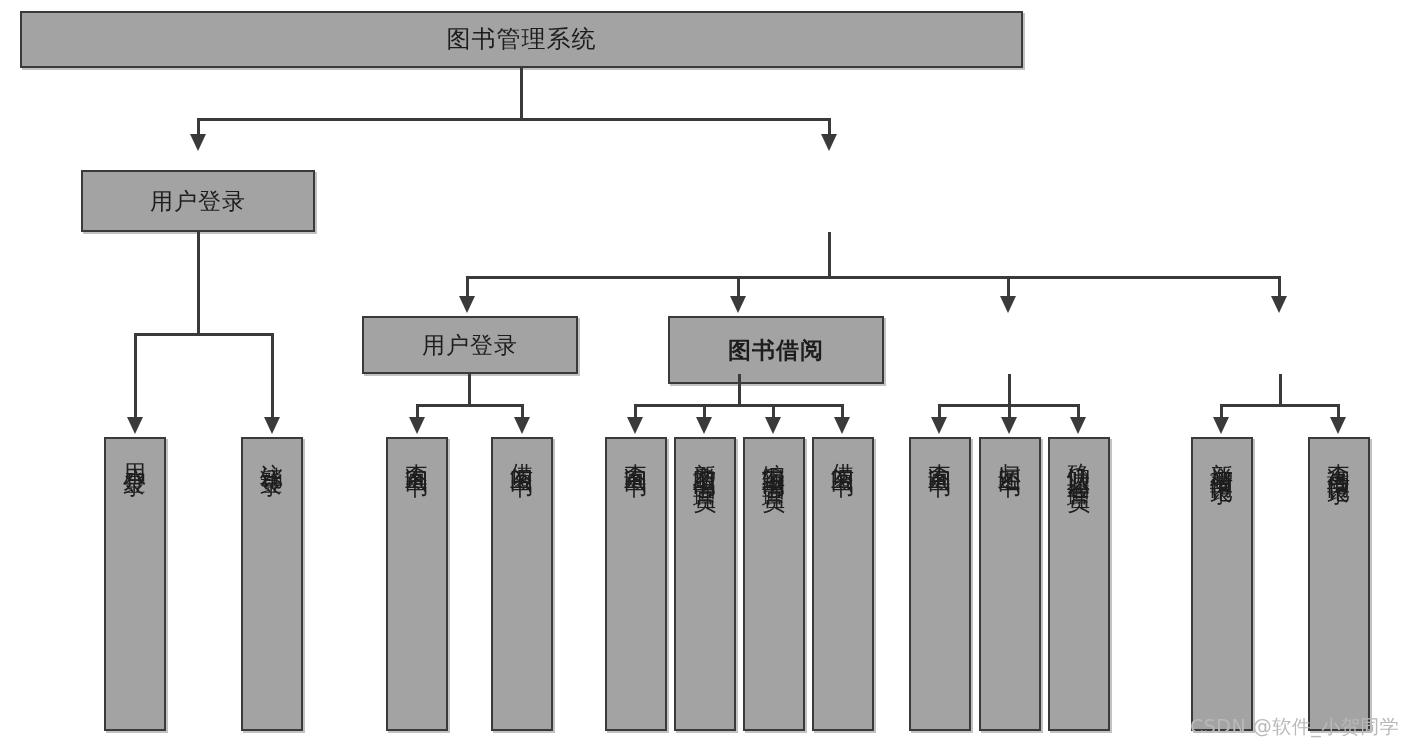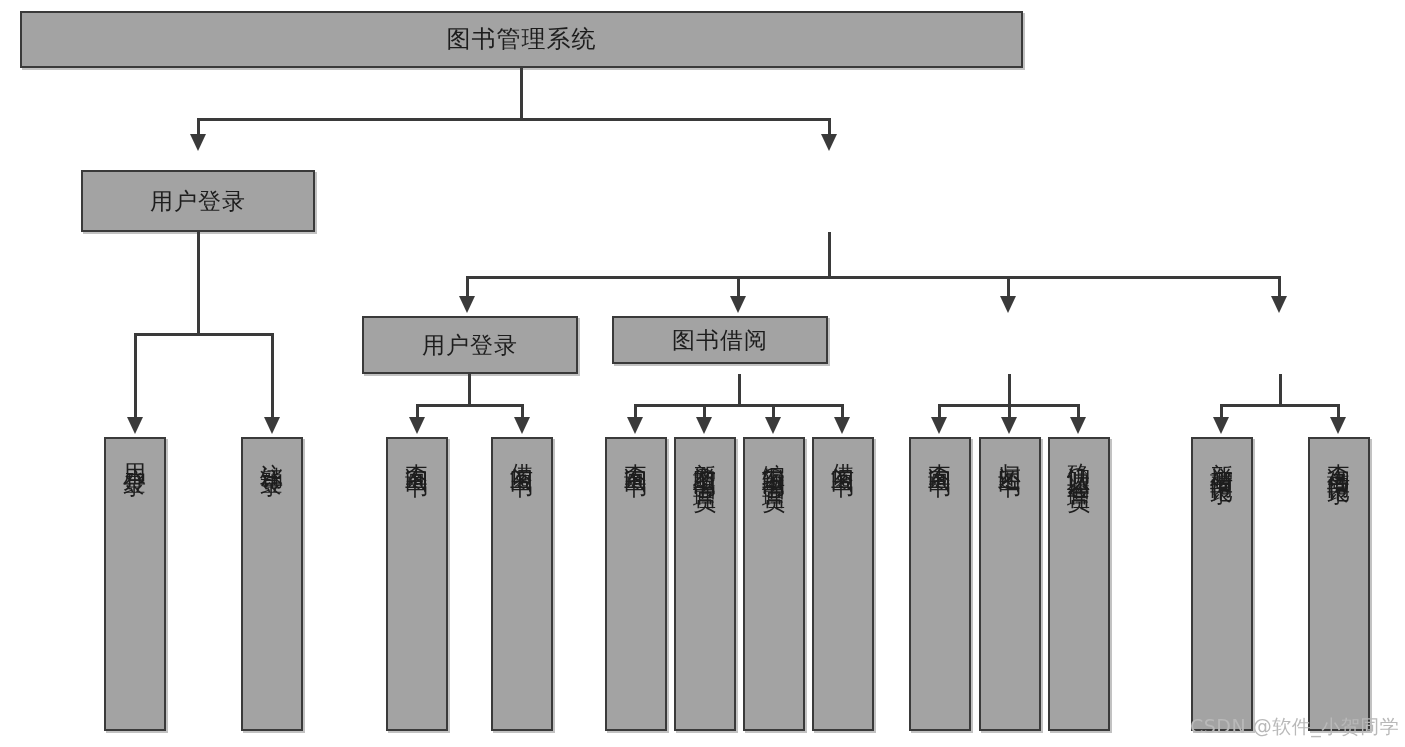"图书借阅" div.node { font-weight: none -> bold; height: 48px -> 68px; left: 612px -> 668px }
